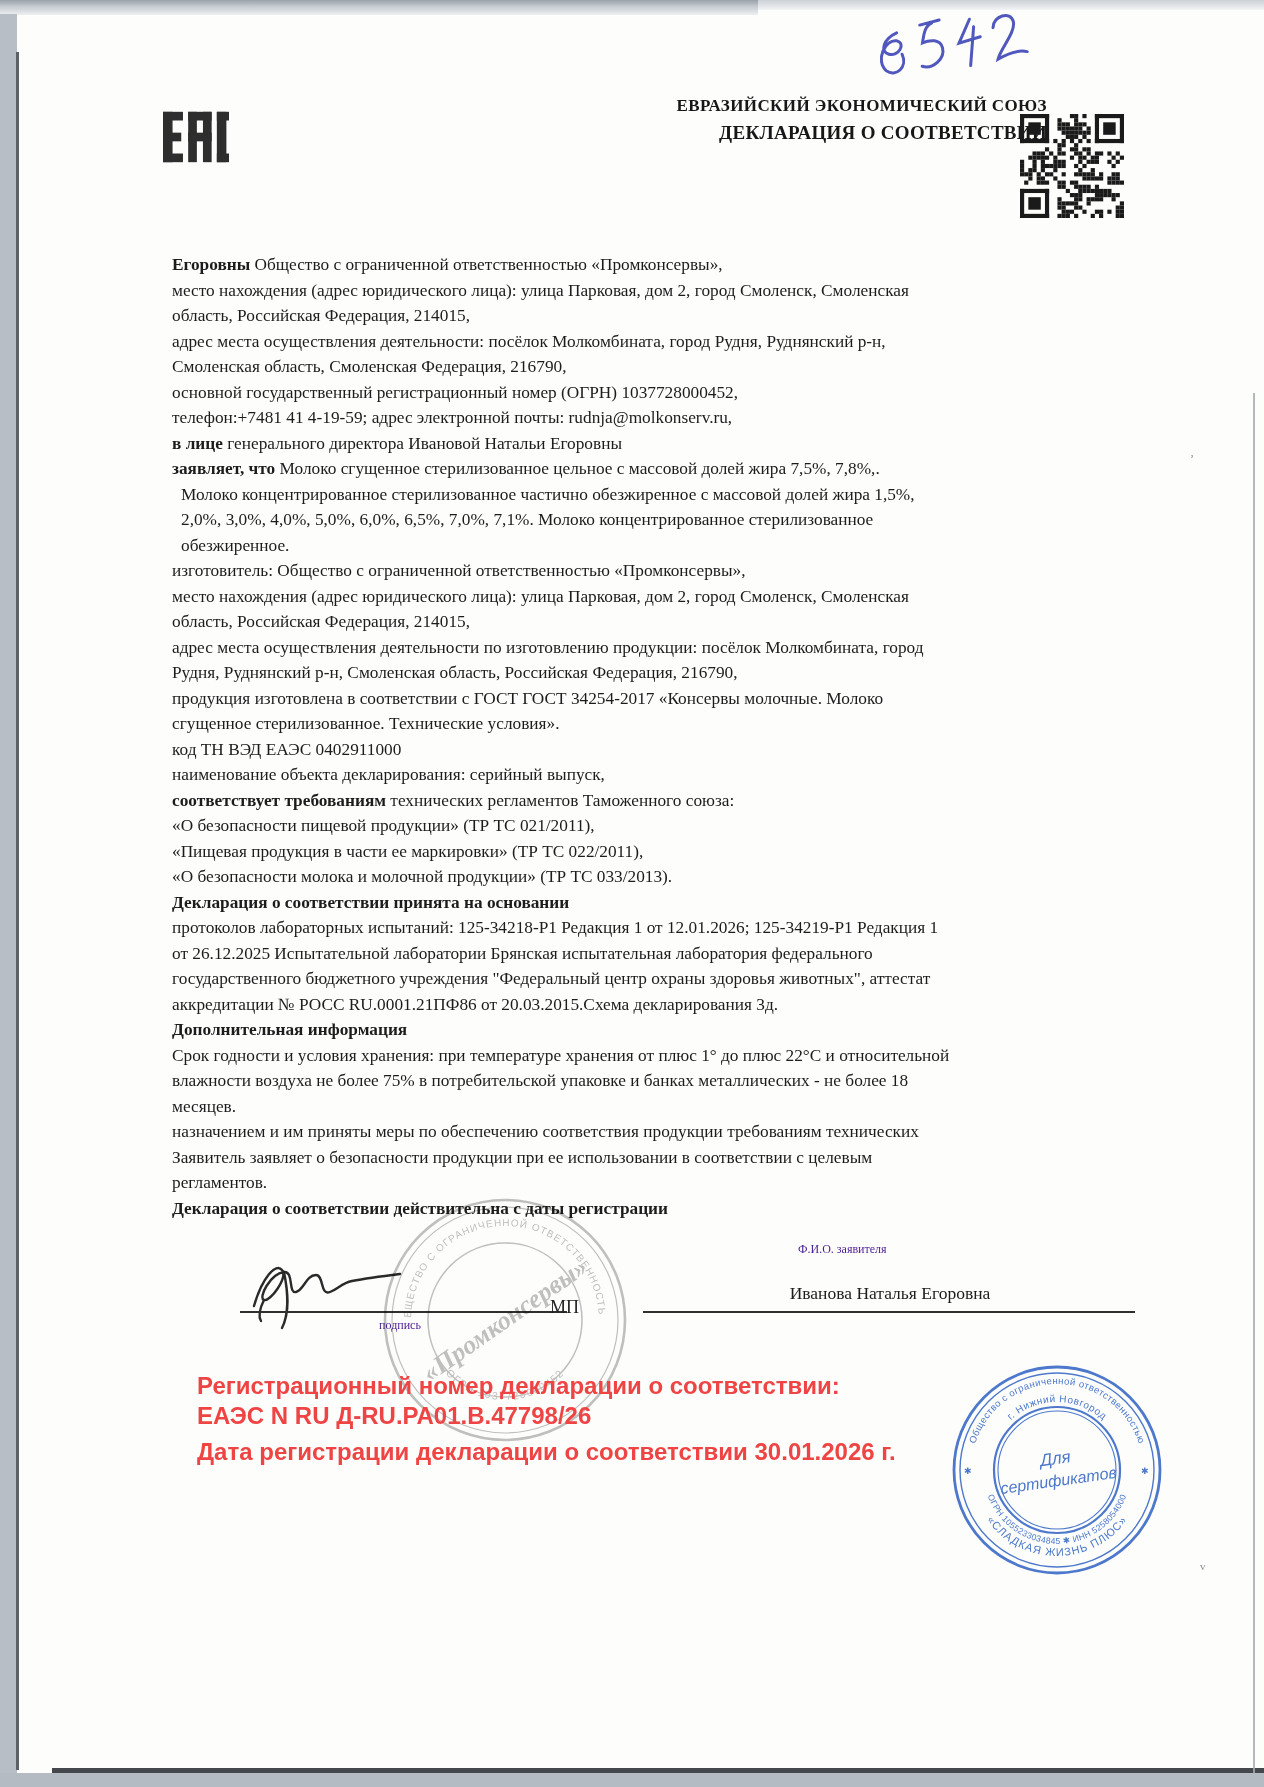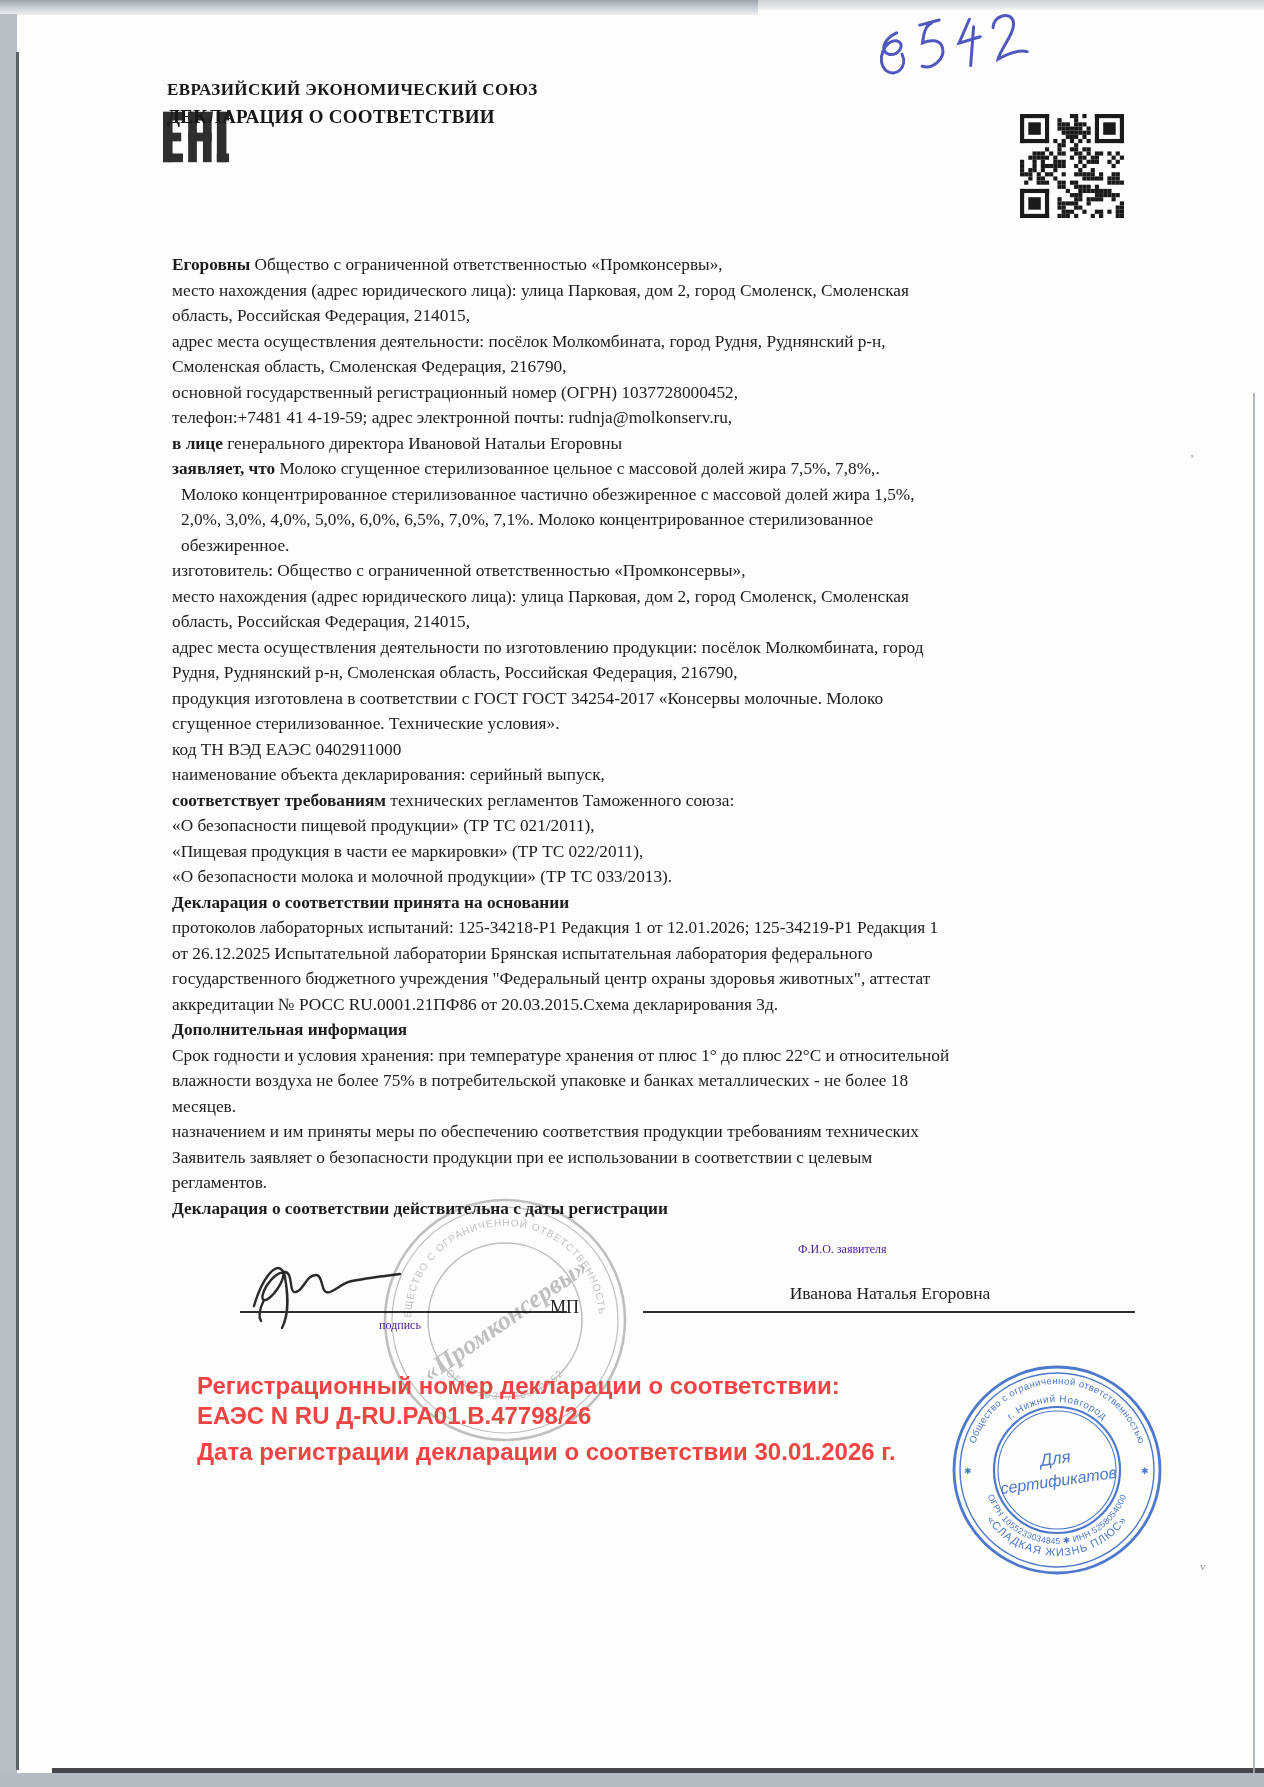"ЕВРАЗИЙСКИЙ ЭКОНОМИЧЕСКИЙ СОЮЗ" .hdr { text-align: left -> right; top: 80px -> 96px }
